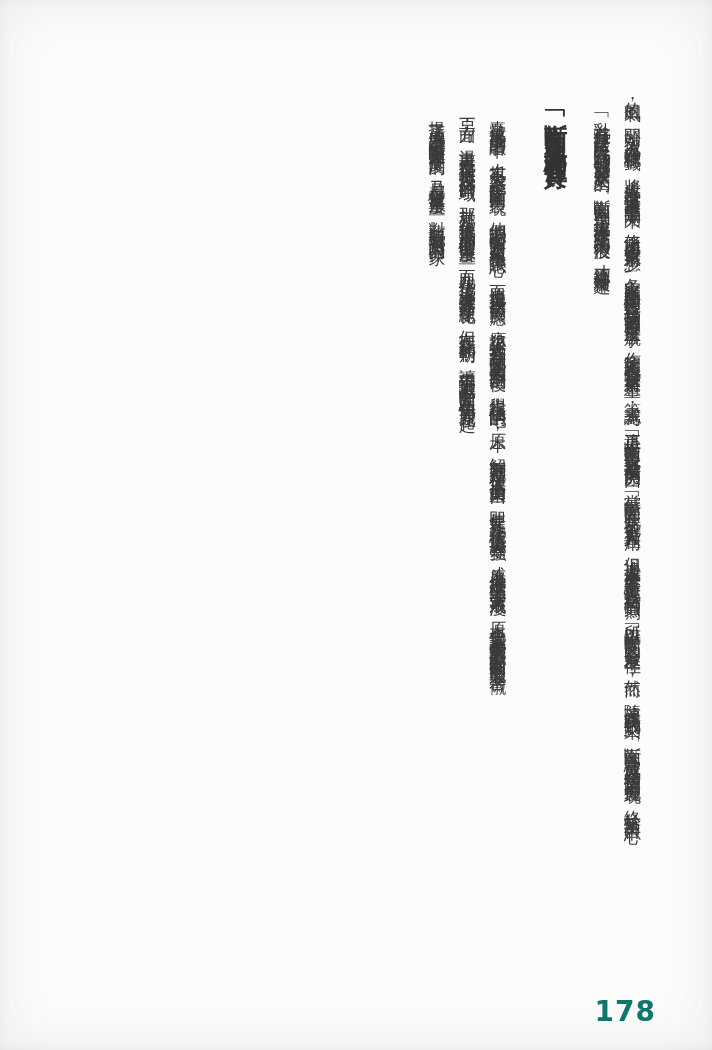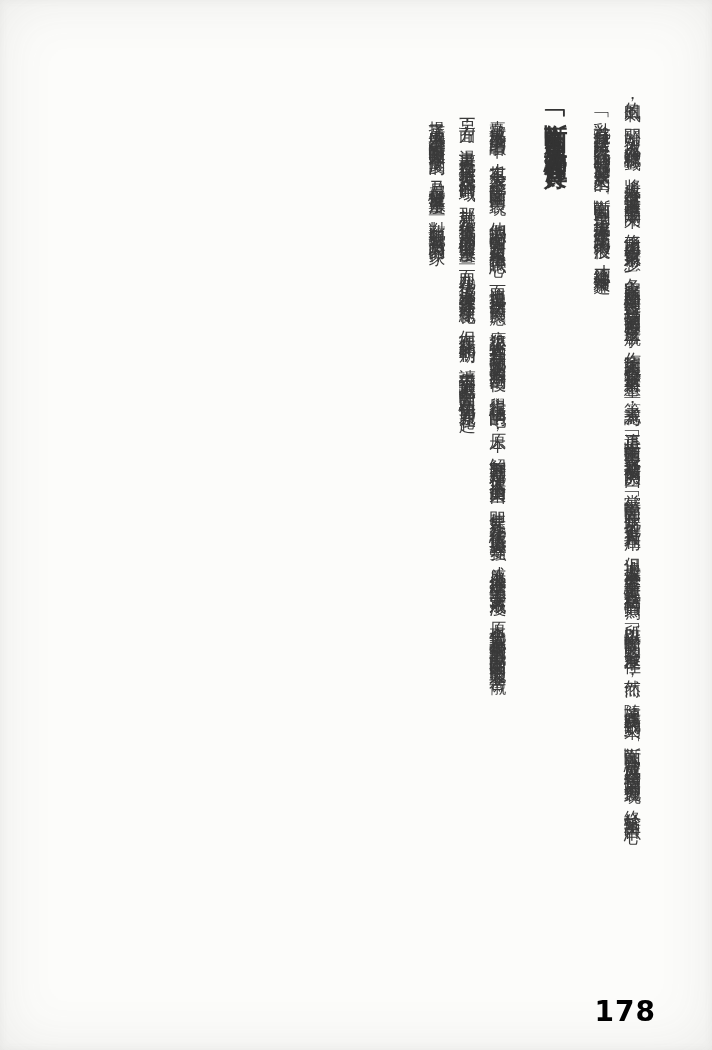"178" .page-number { color: #000000 -> #0f766e }
